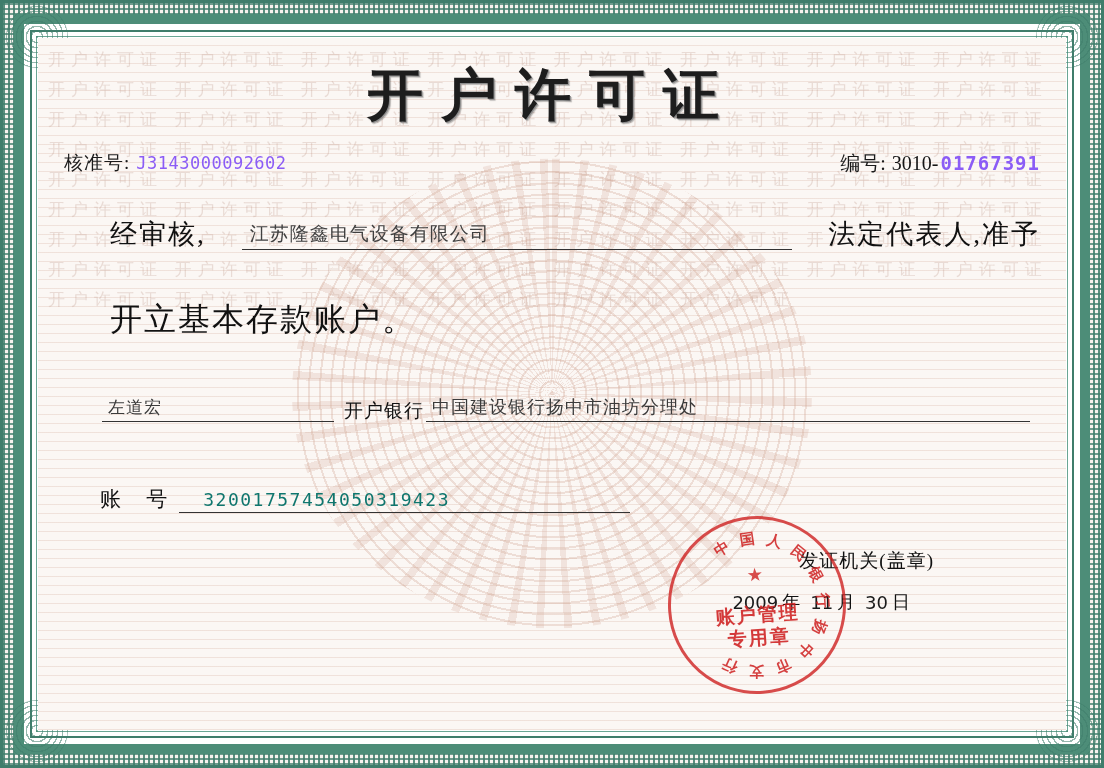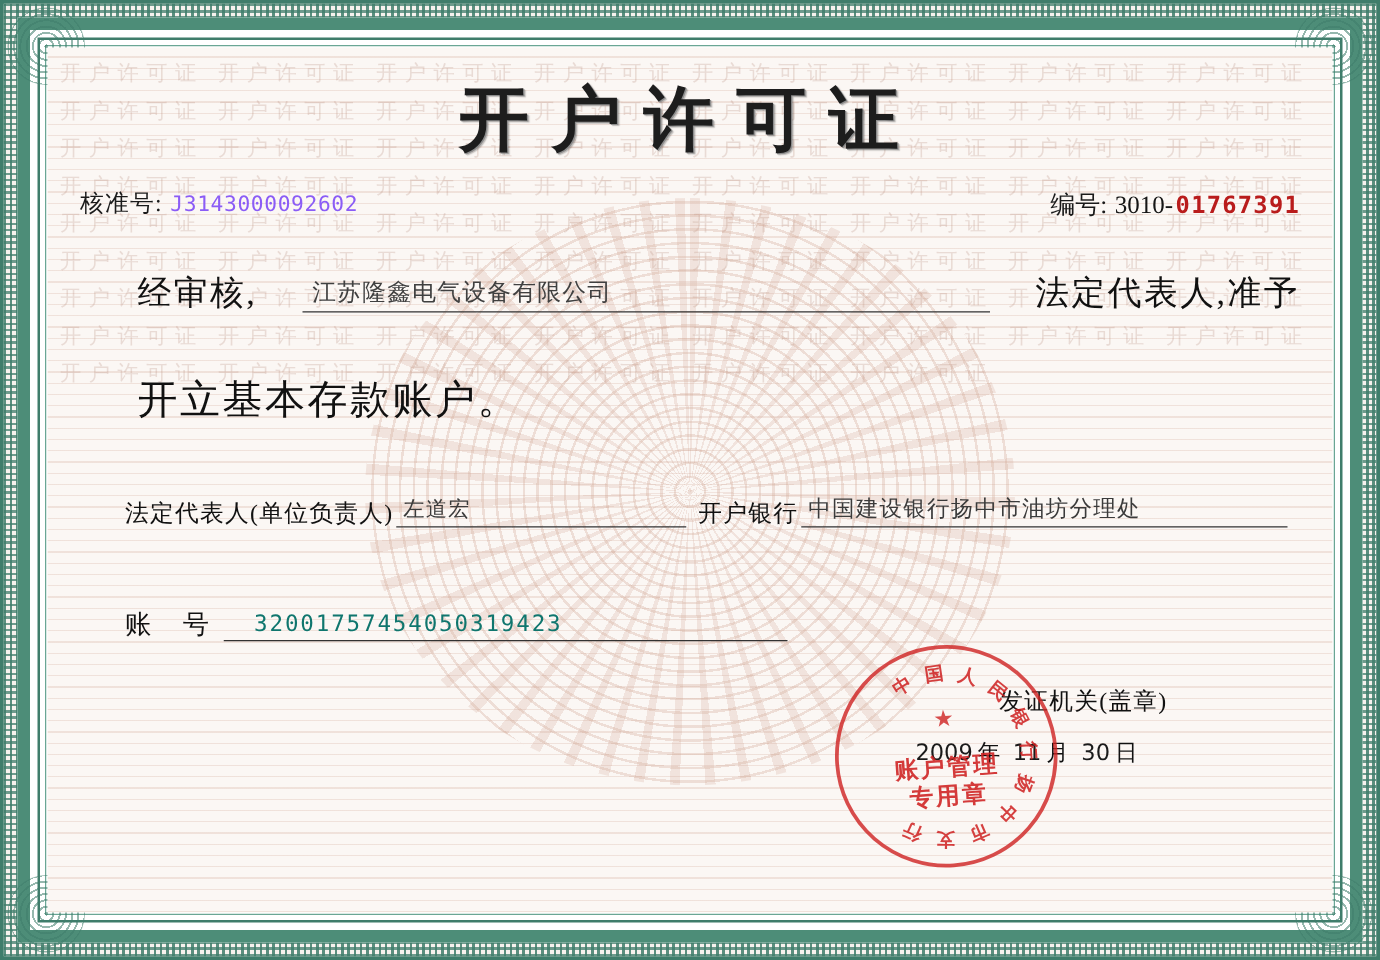"01767391" .serial .redno { color: #b91c1c -> #8b5cf6 }
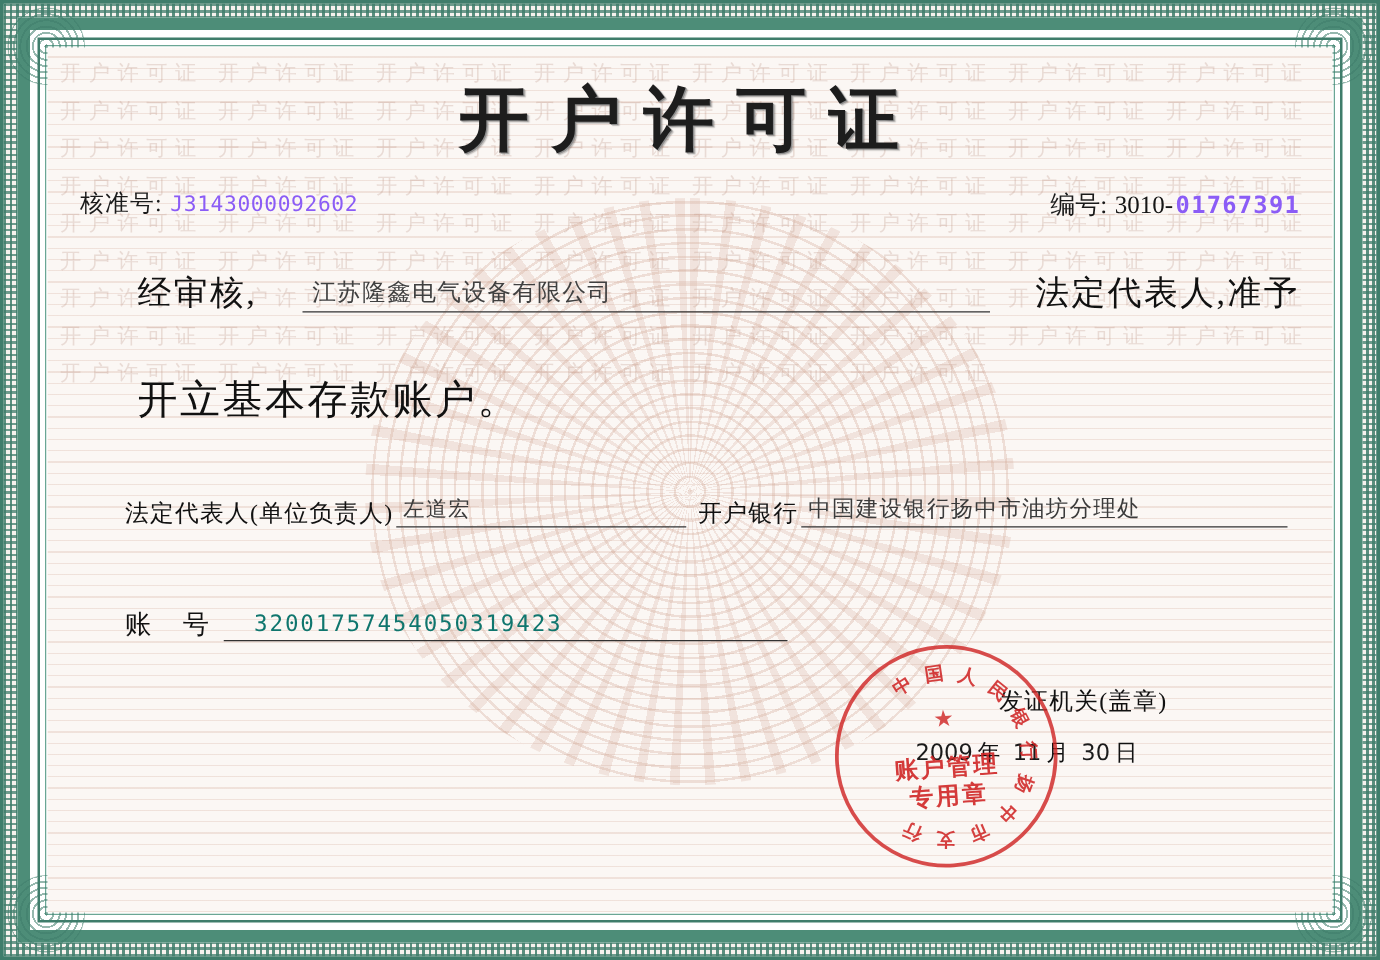"法定代表人(单位负责人)" span.lbl { html: <span>法定代表人(单位负责人)</span> -> none }
